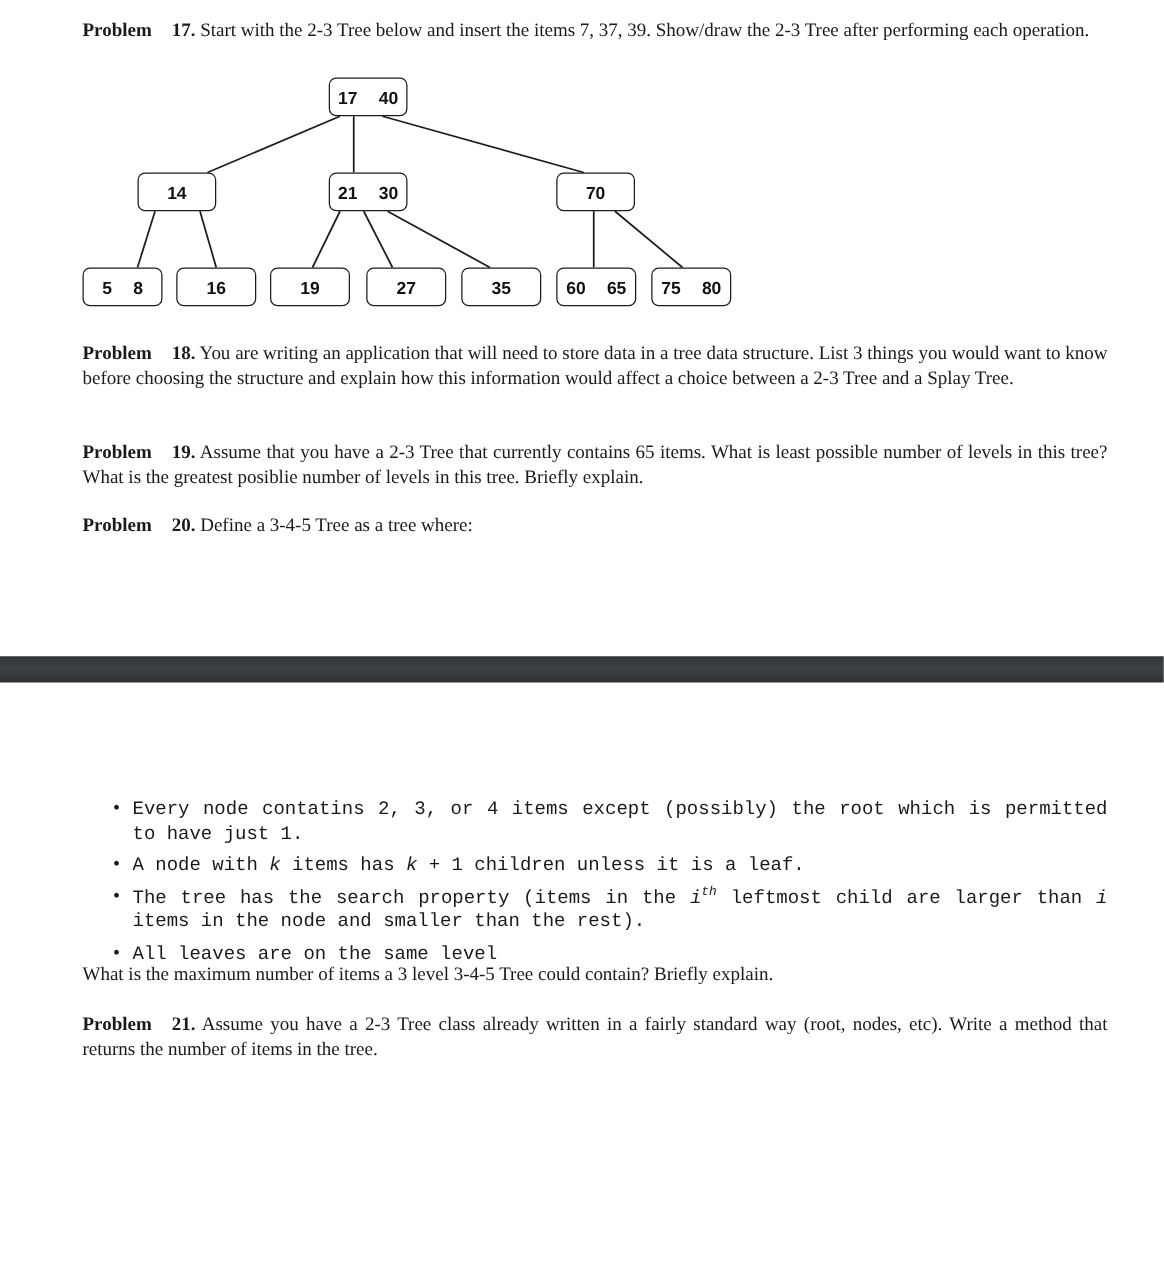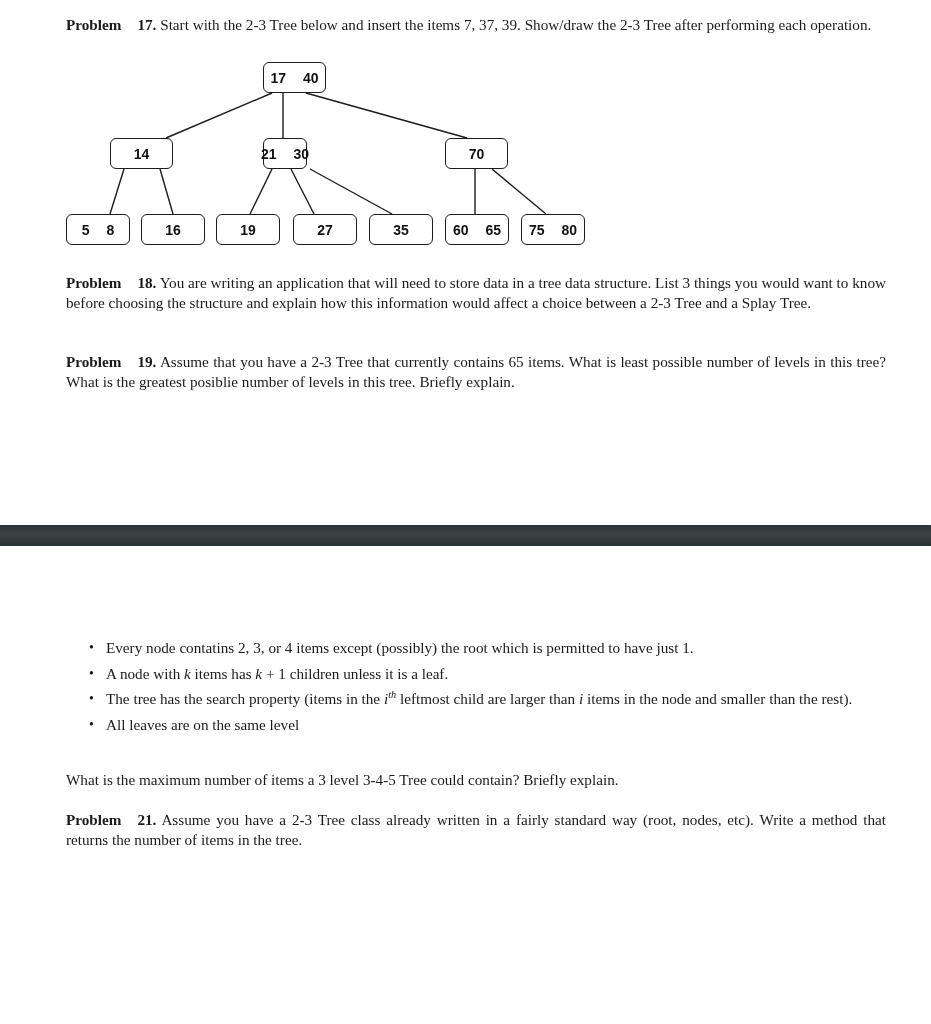"21" div.node { width: 44px -> 63px }
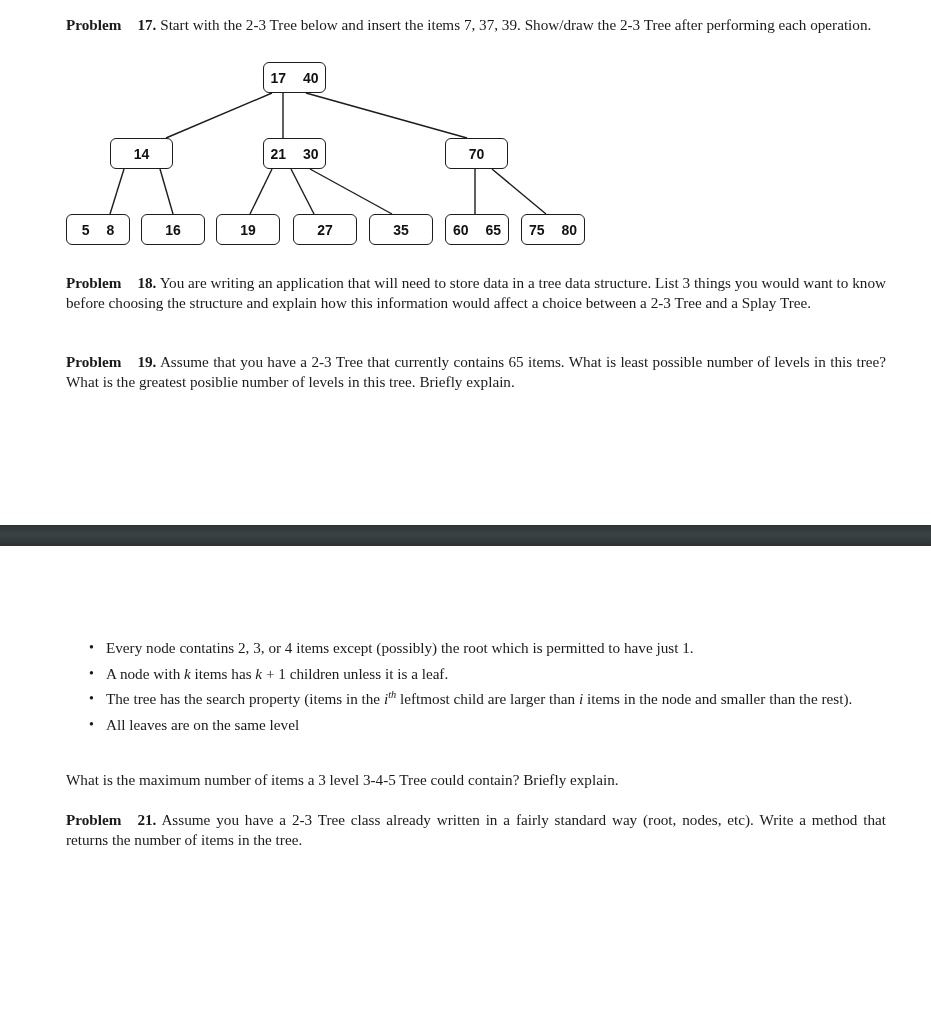"Problem 20. Define a 3-4-5" div.content { html: none -> <div> <p> <span>Problem</span><span>20.</span> <span>Define a 3-4-5 Tree as a tree where:</span> </p> </div> }
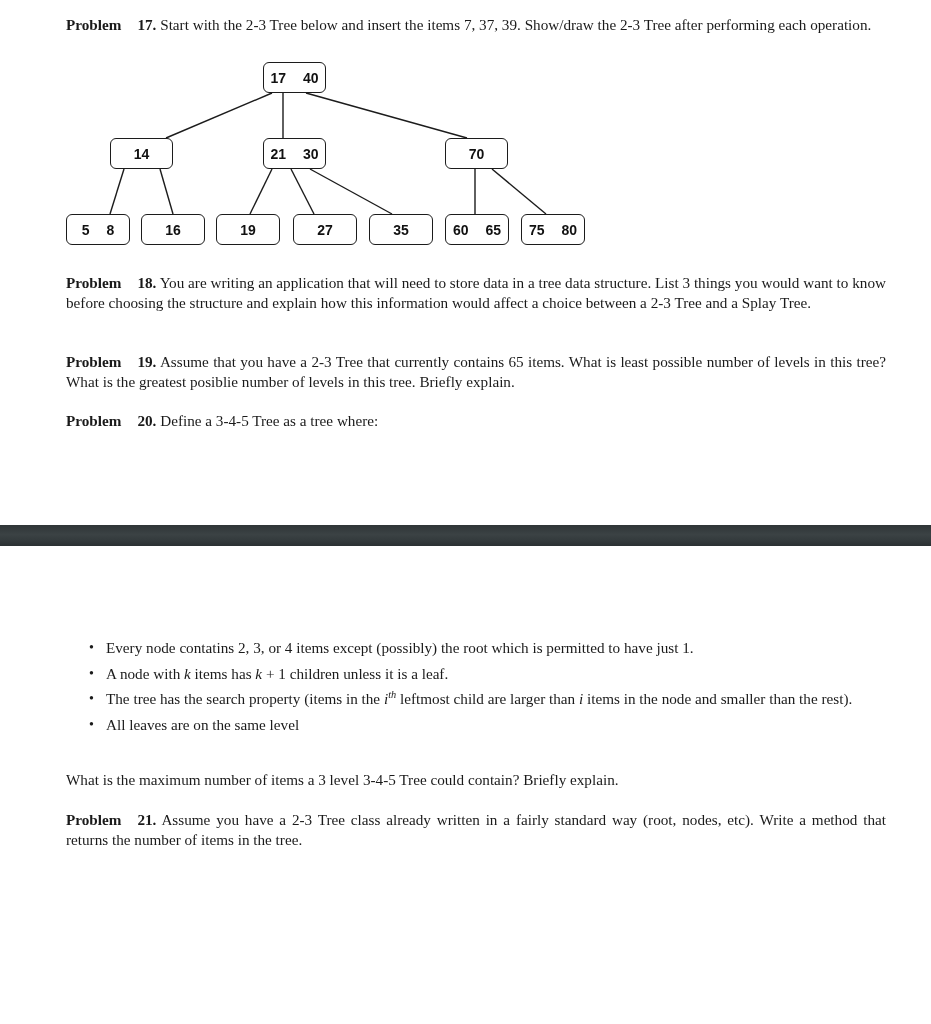"Every node contatins 2, 3," ul.bullets { font-family: none -> Liberation Mono, monospace }
